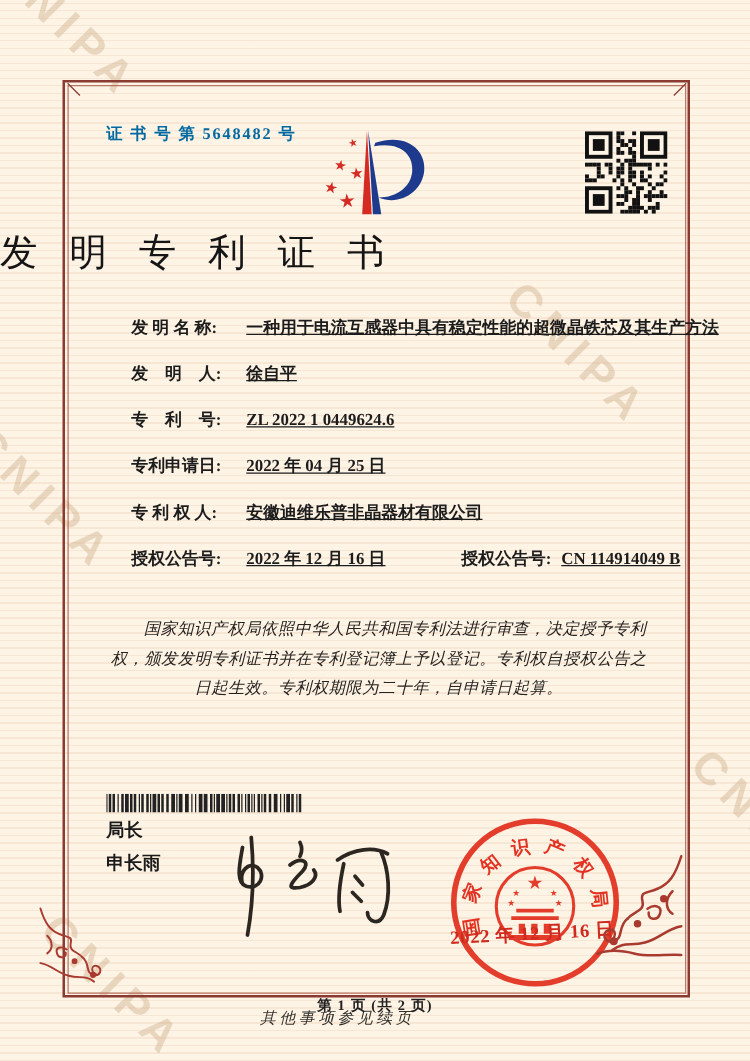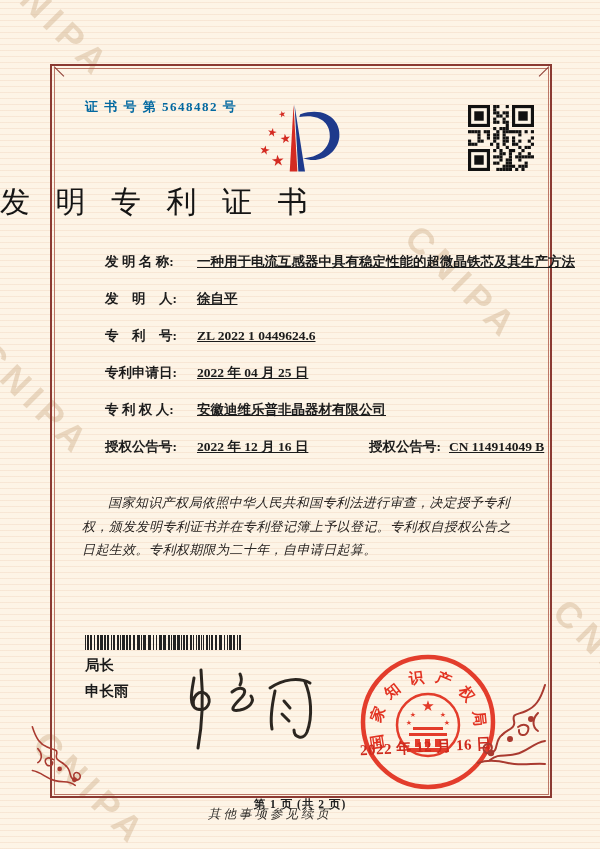"国家知识产权局依照中华人民共和国专利法进行审查，决定授予专利权，颁发发明专利证书" .body-text p { text-align: none -> center }
